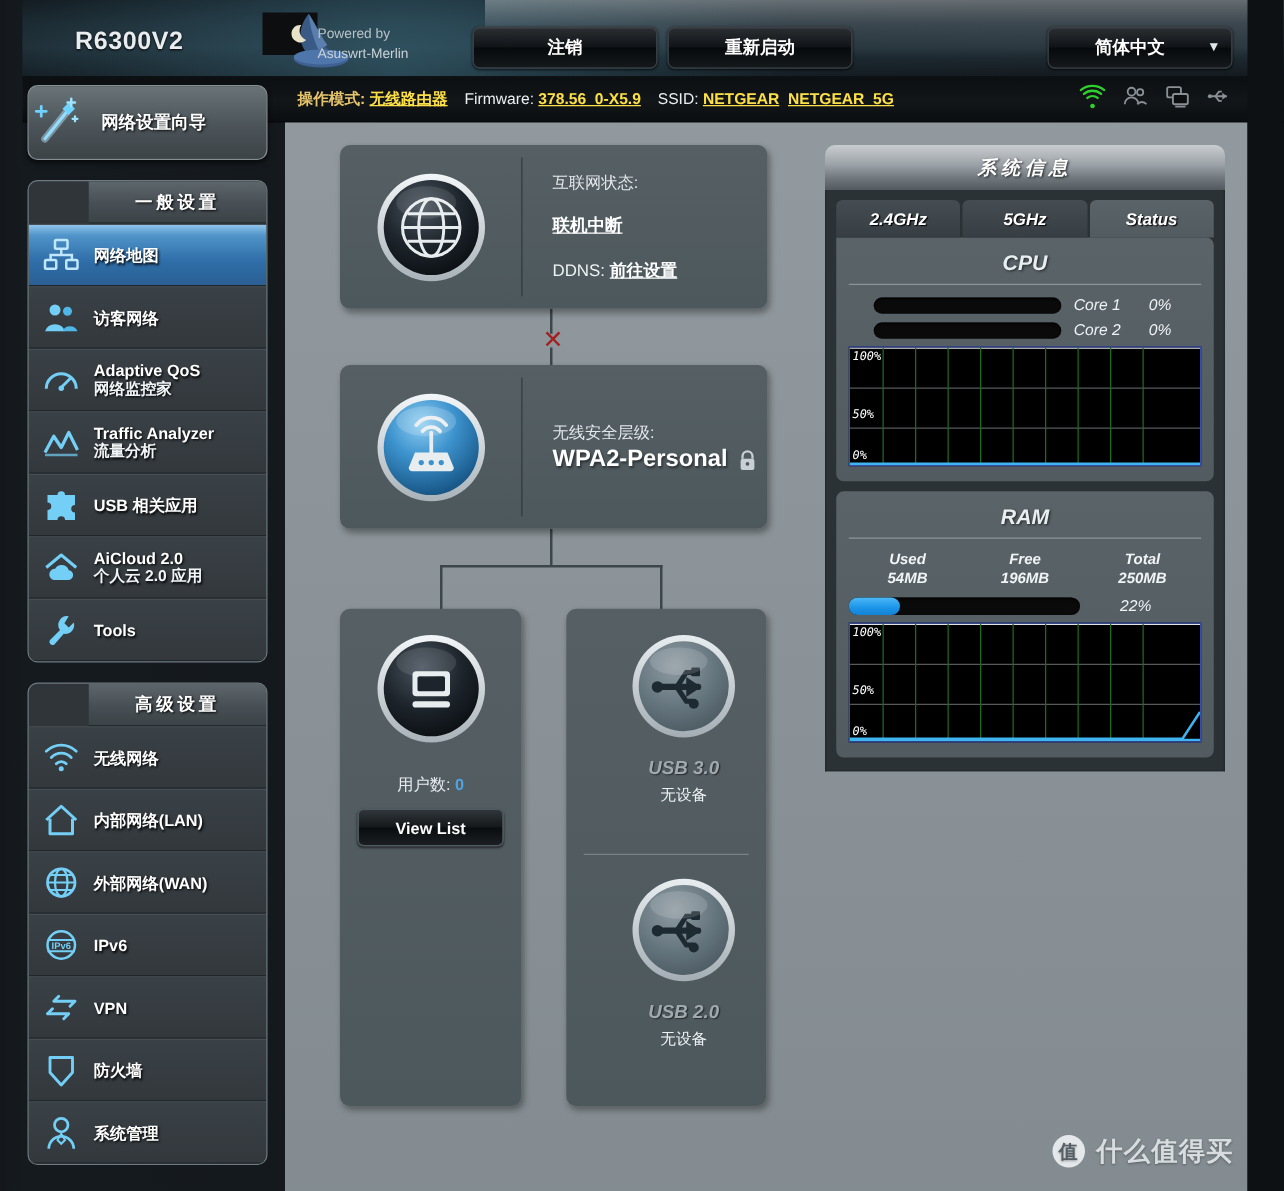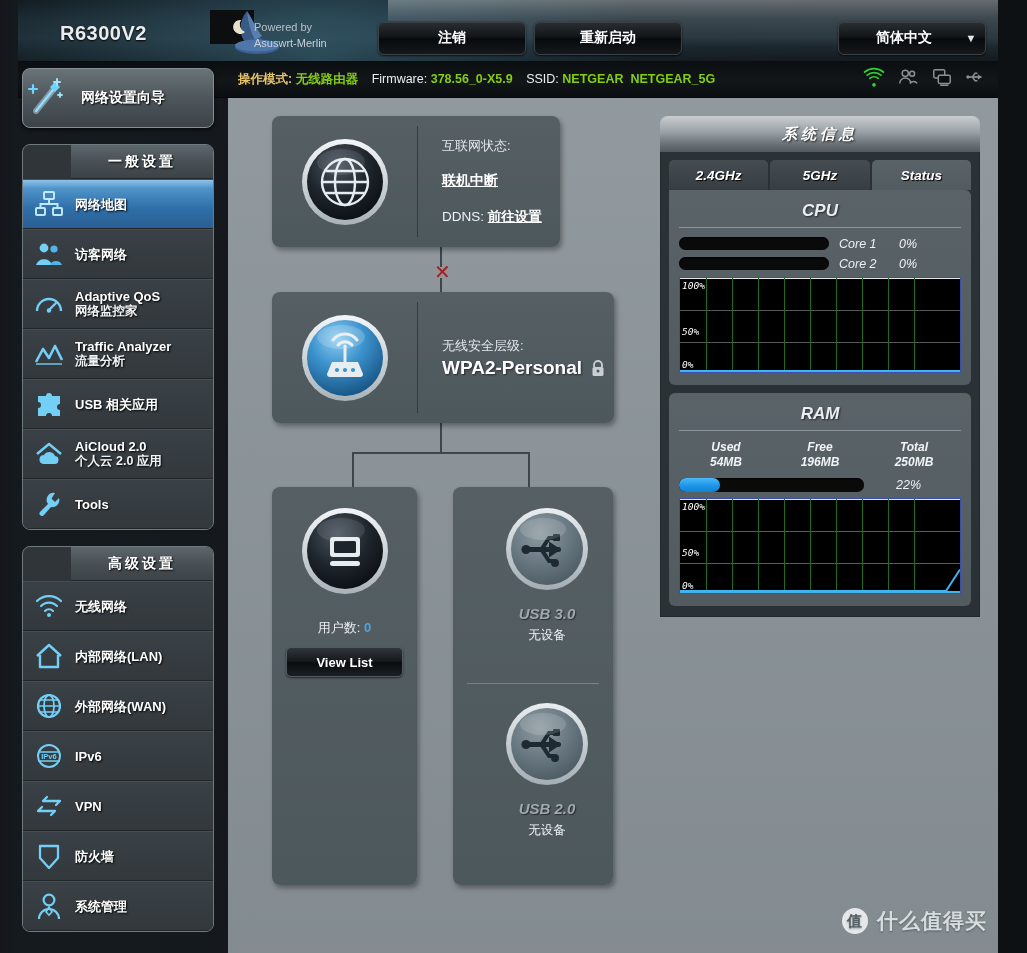"无线路由器" .statusline .v { color: #84cc16 -> #fde047; text-decoration: none -> underline }
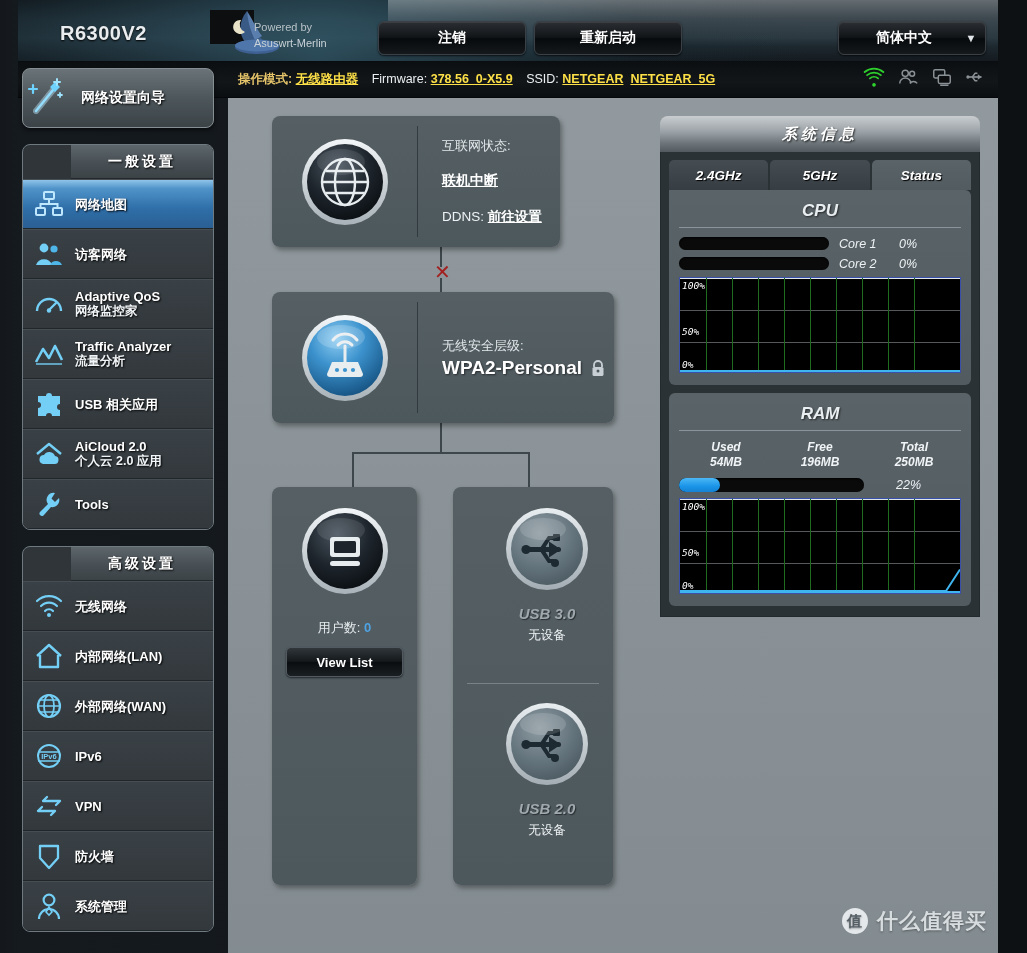"互联网状态:" #panel-internet { width: 288px -> 342px }
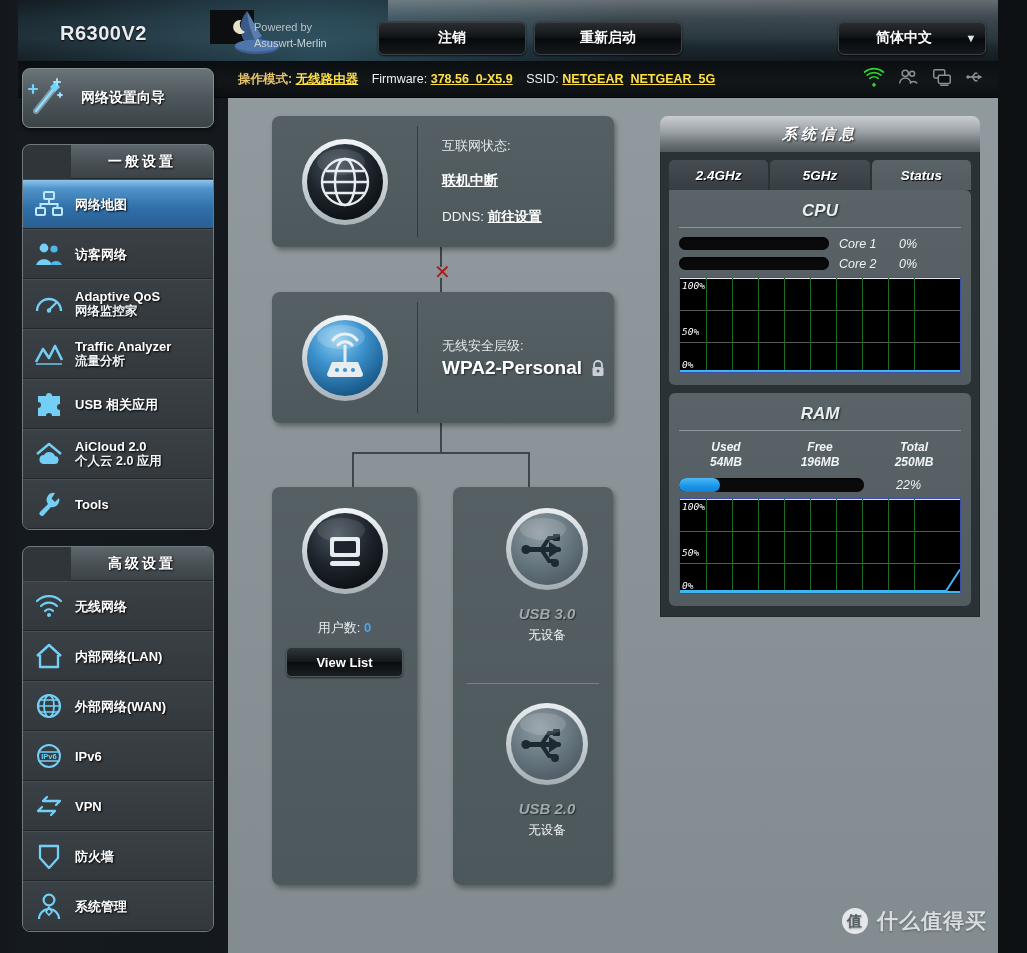"Core 1" .core-row { align-items: flex-start -> center; margin-left: none -> 20px }
